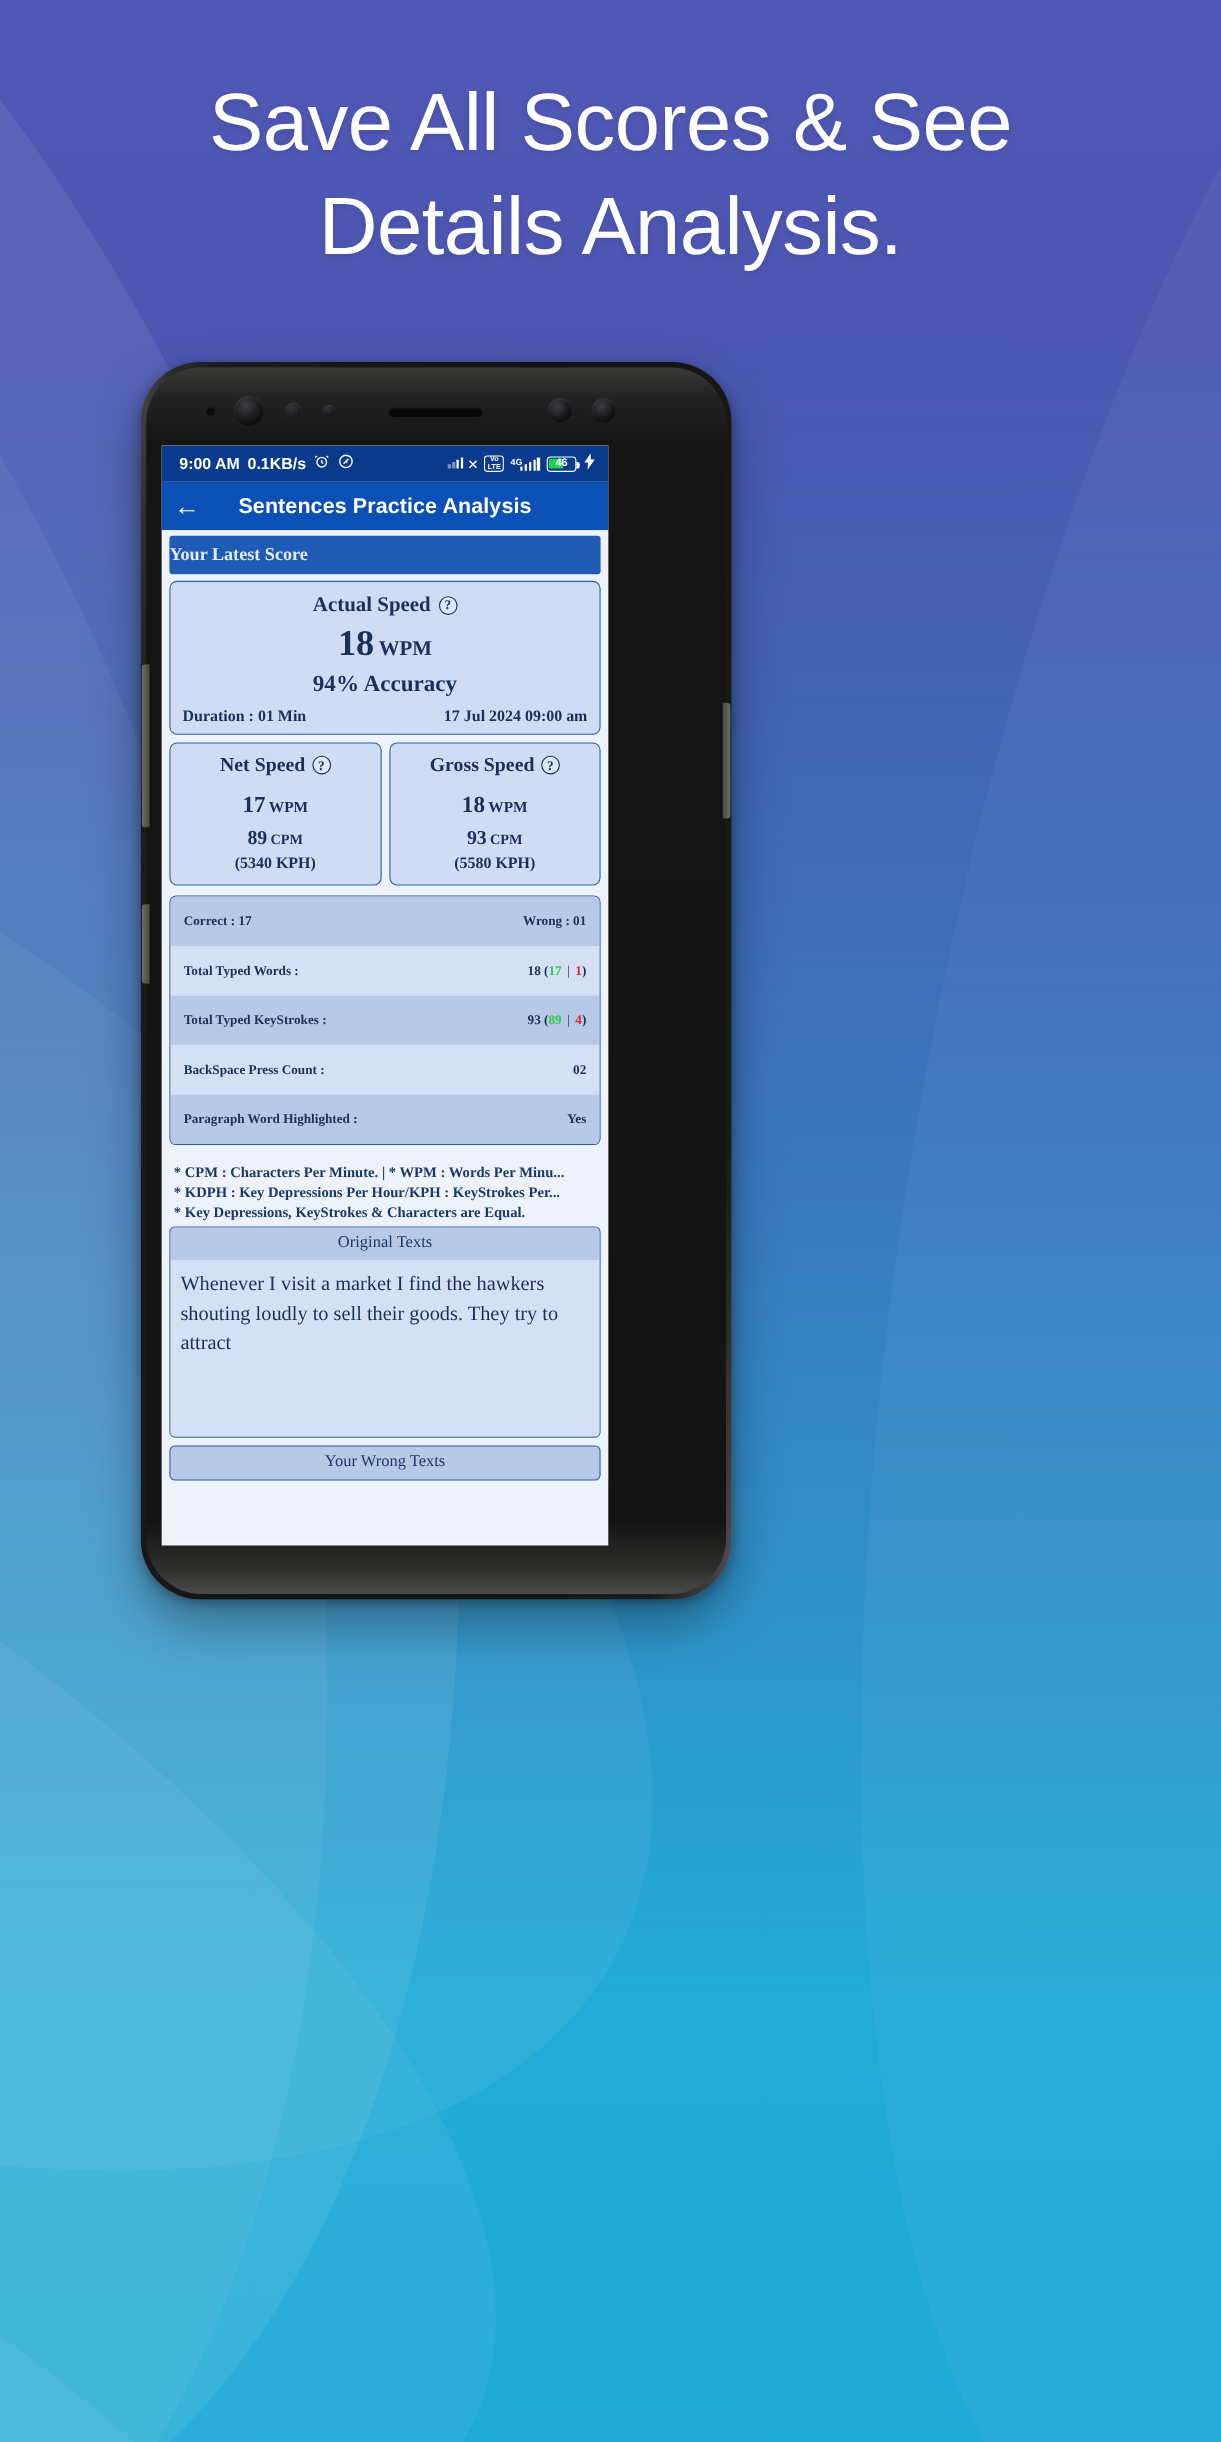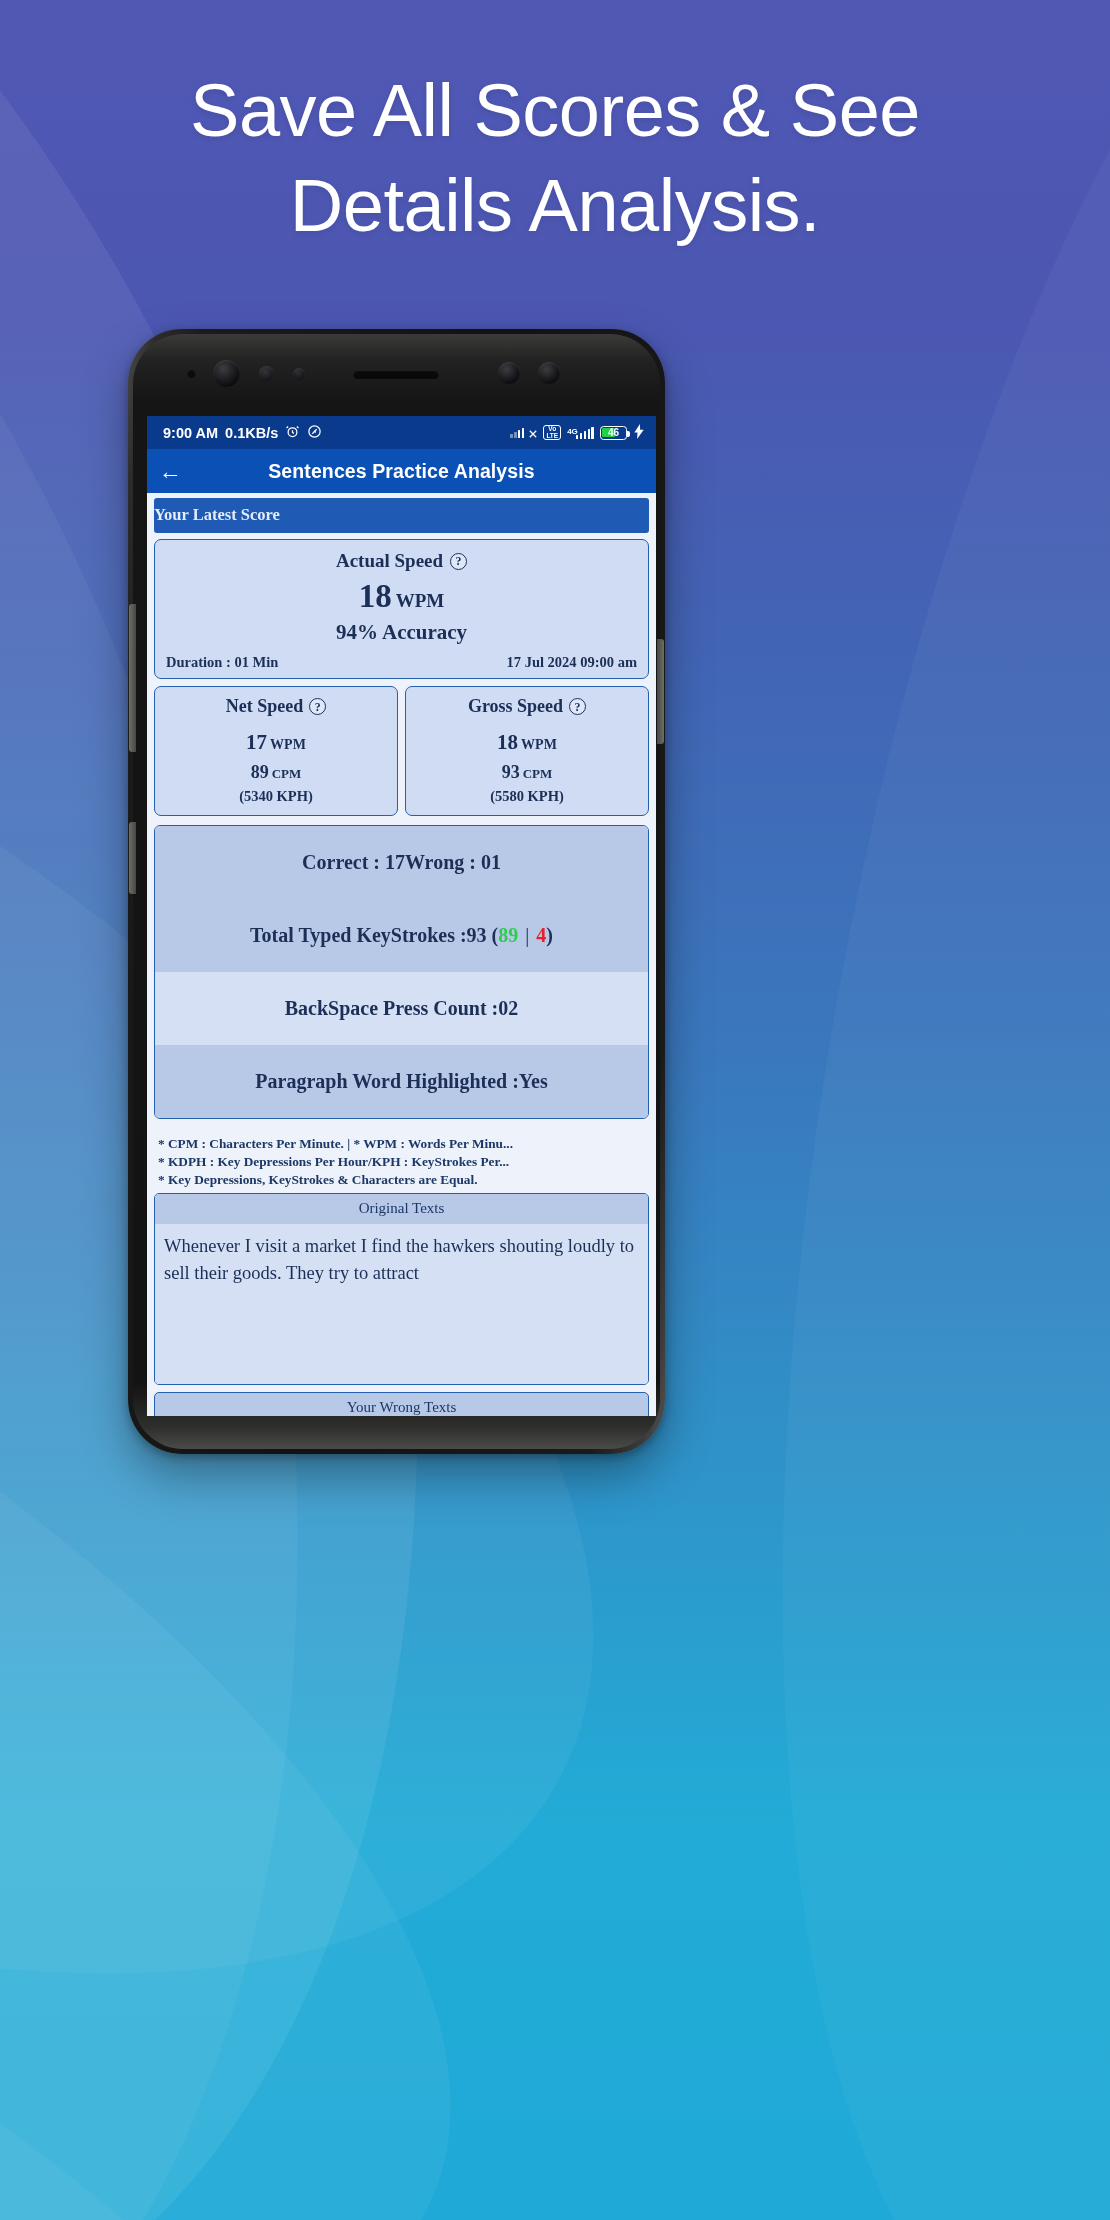"9:00 AM" .screen { top: 82px -> 71px; width: 509px -> 406px }
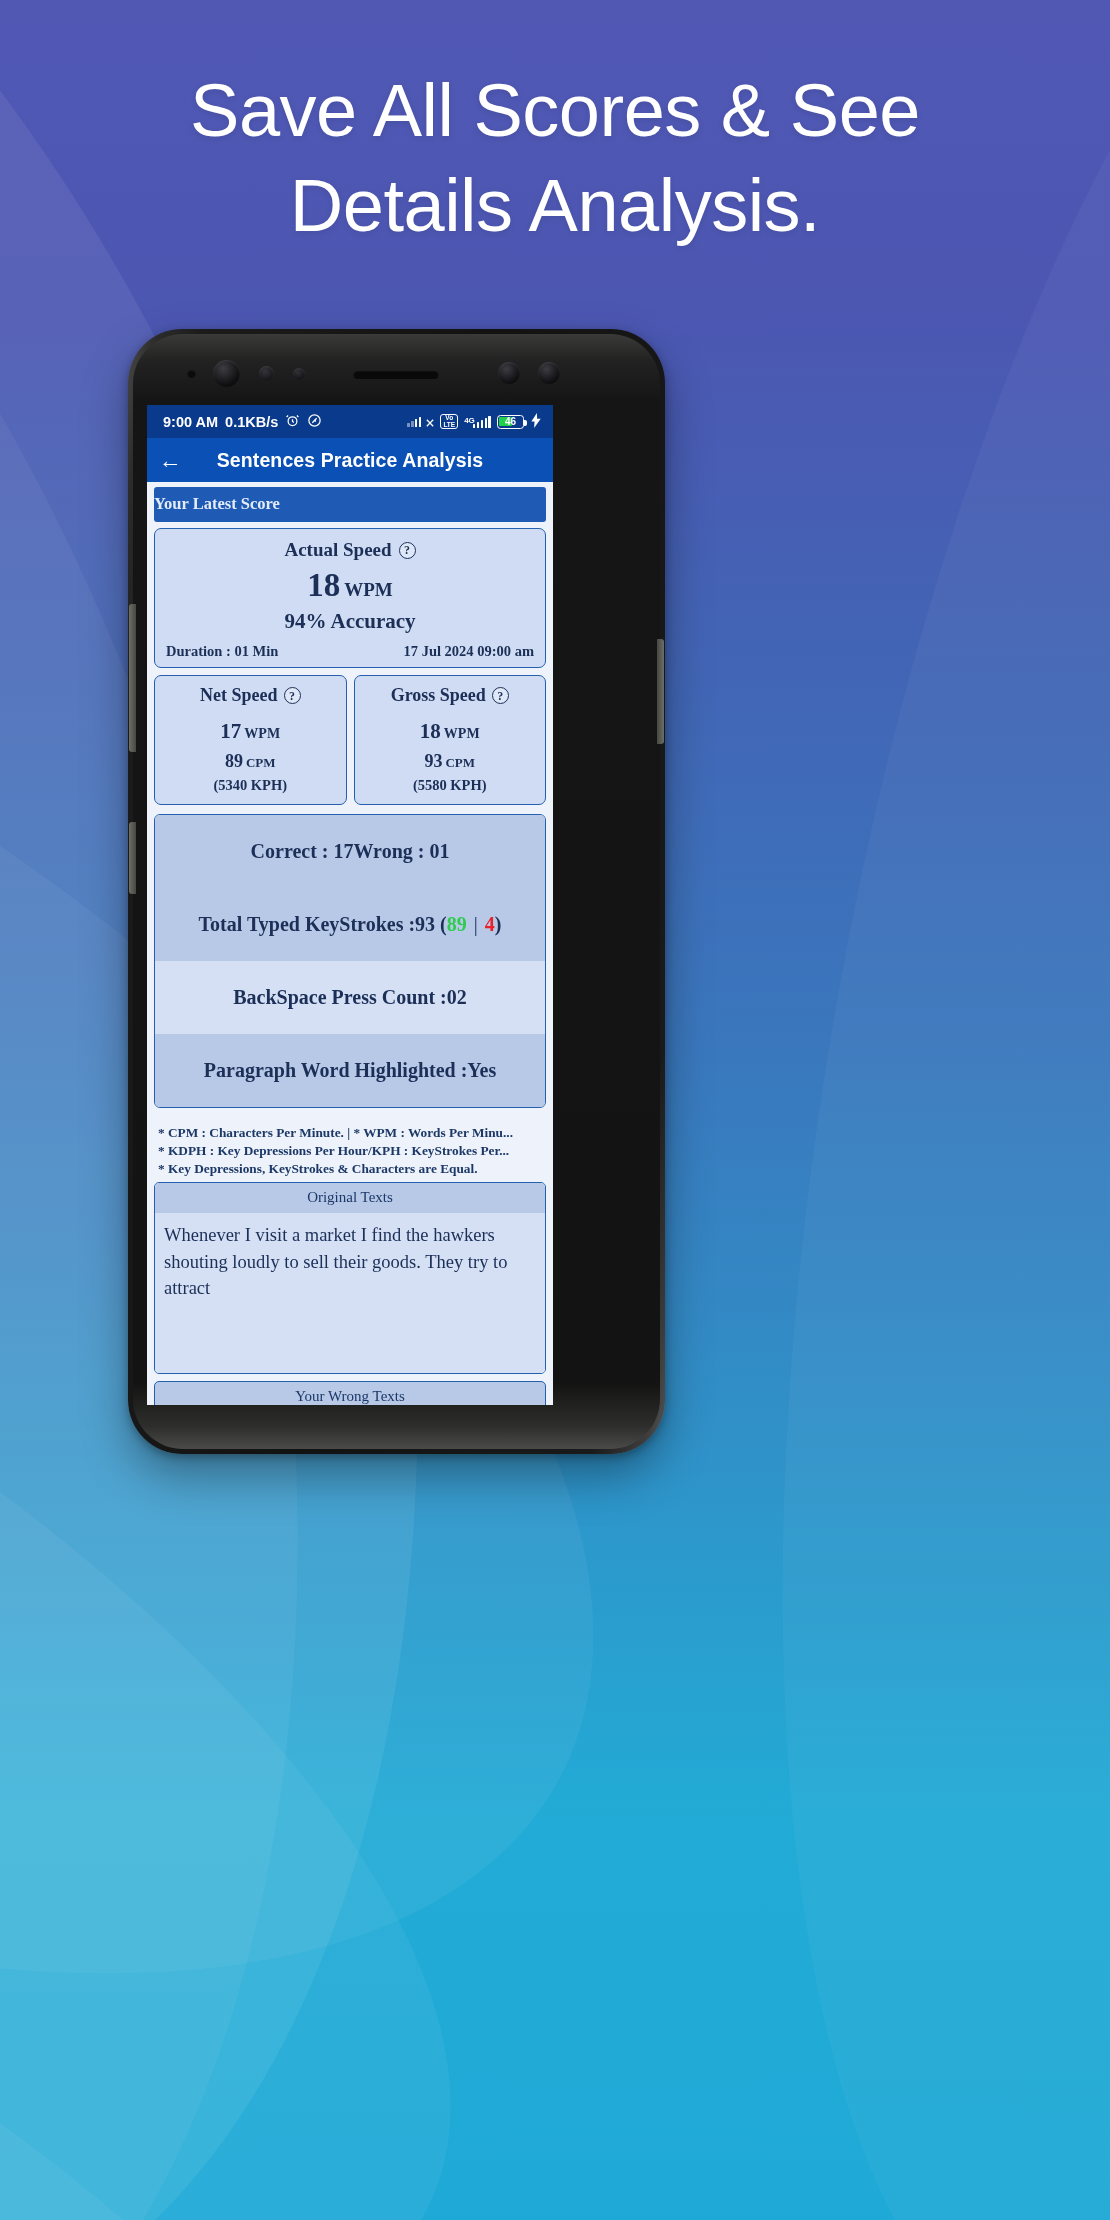"Correct : 17" .srow { font-size: 20px -> 12px; justify-content: center -> space-between; padding: 25px 12px -> 15px 12px }
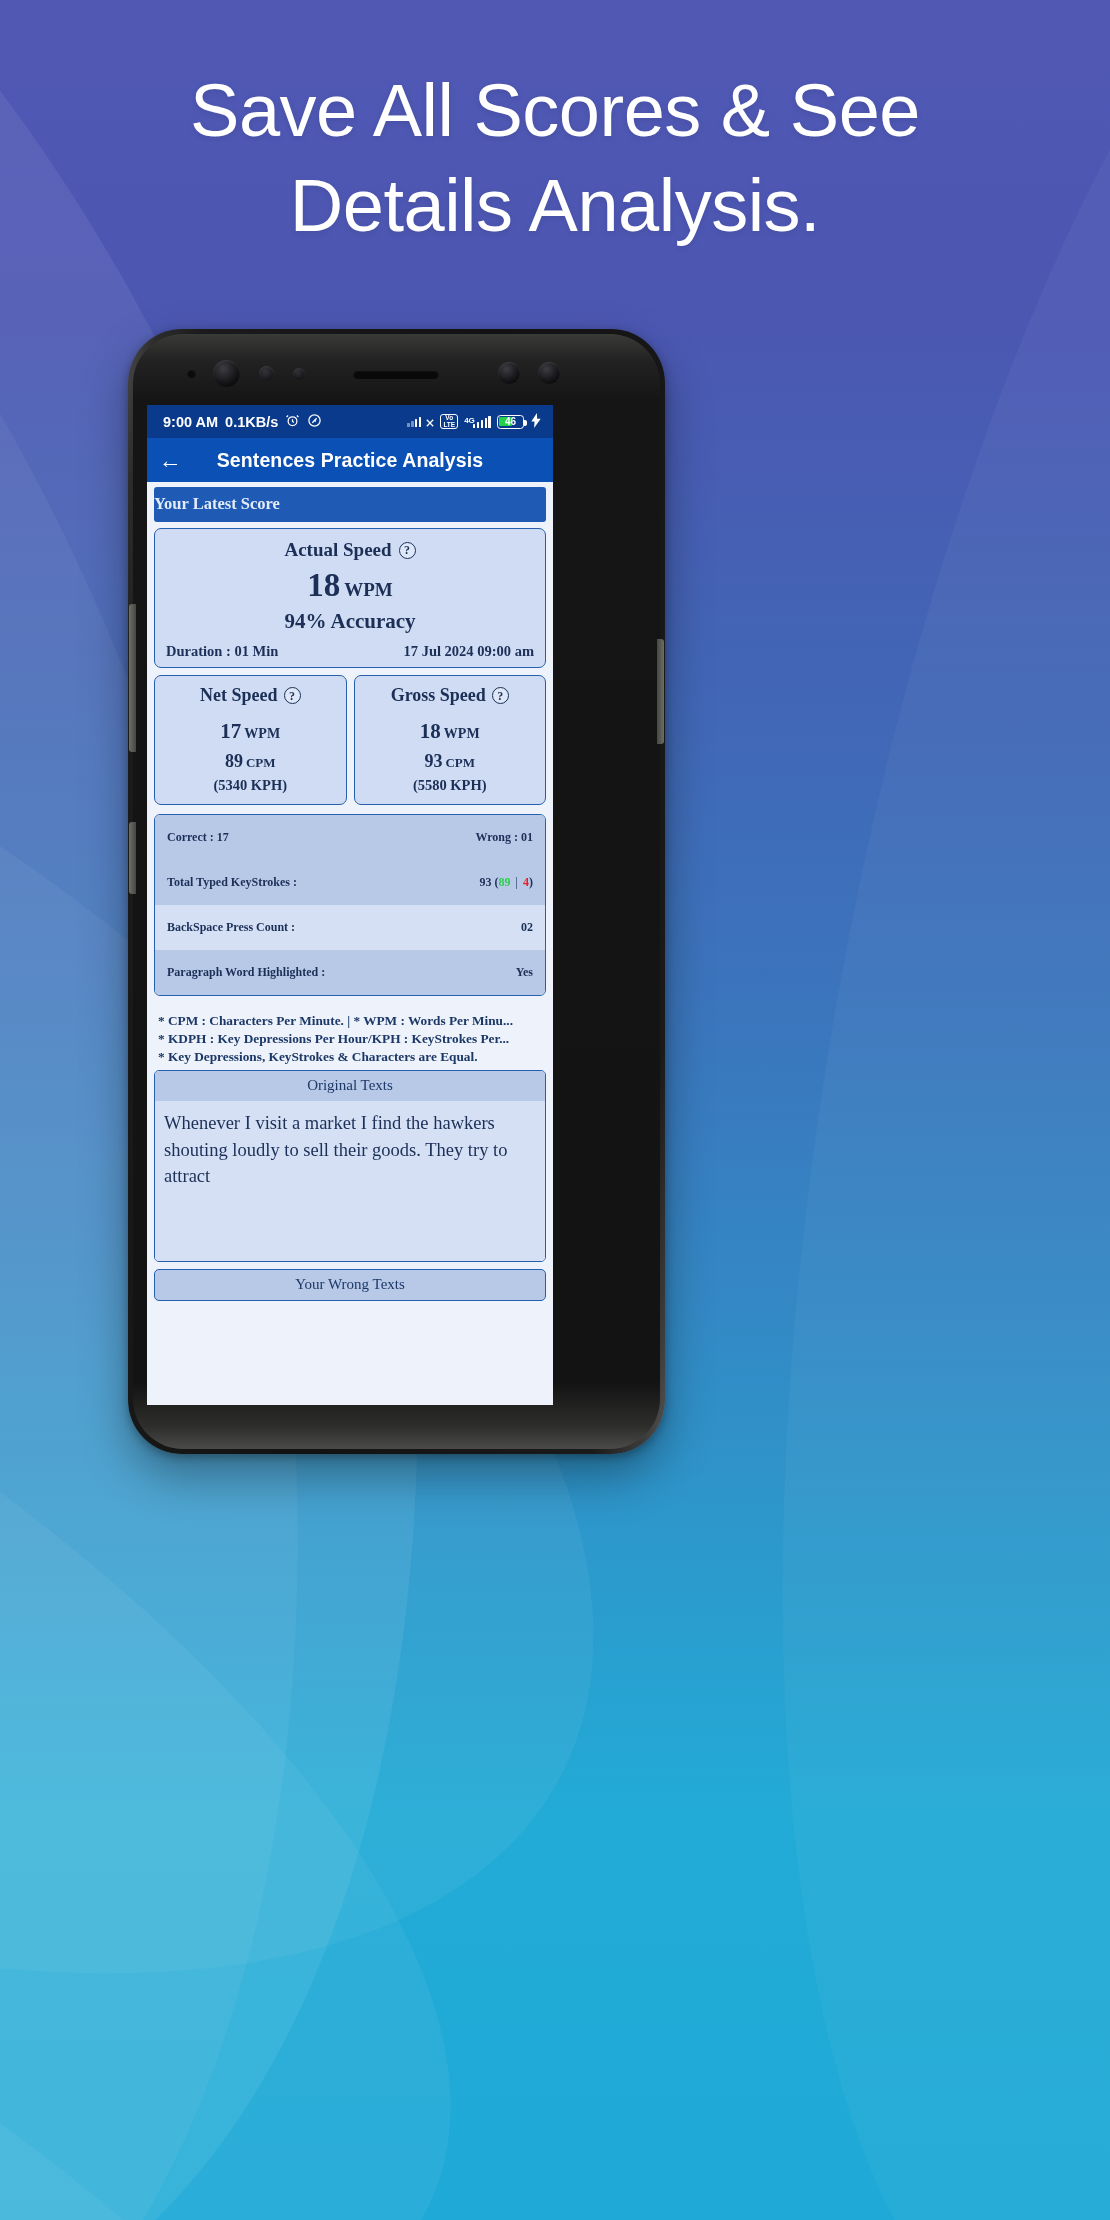"Total Typed Words :" div.srow { html: none -> <div> <span>Total Typed Words :</span> <span><span>18</span> (<span>17</span><span> | </span><span>1</span>)</span> </div> }
